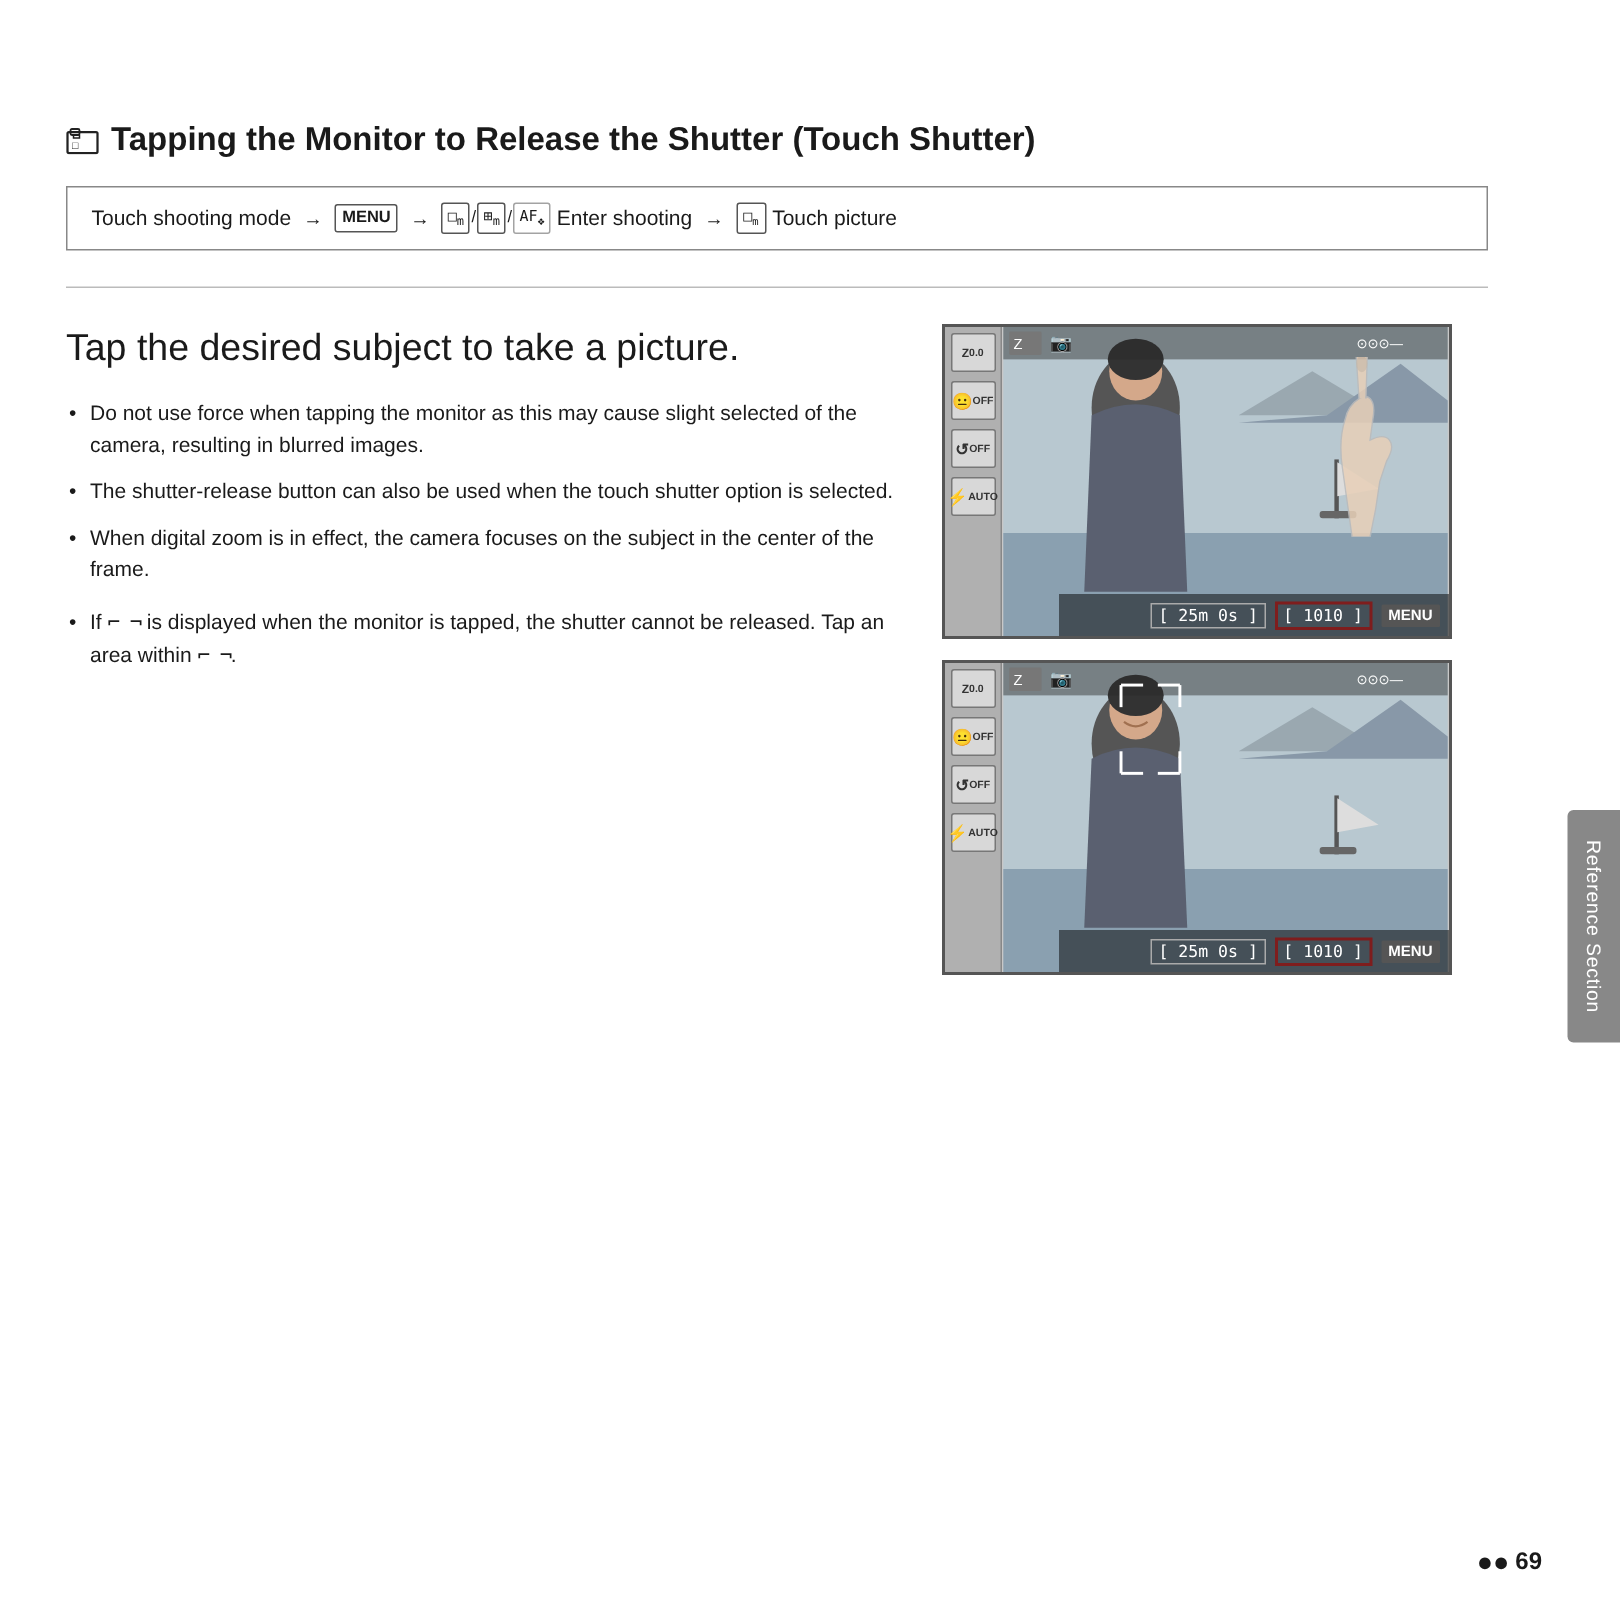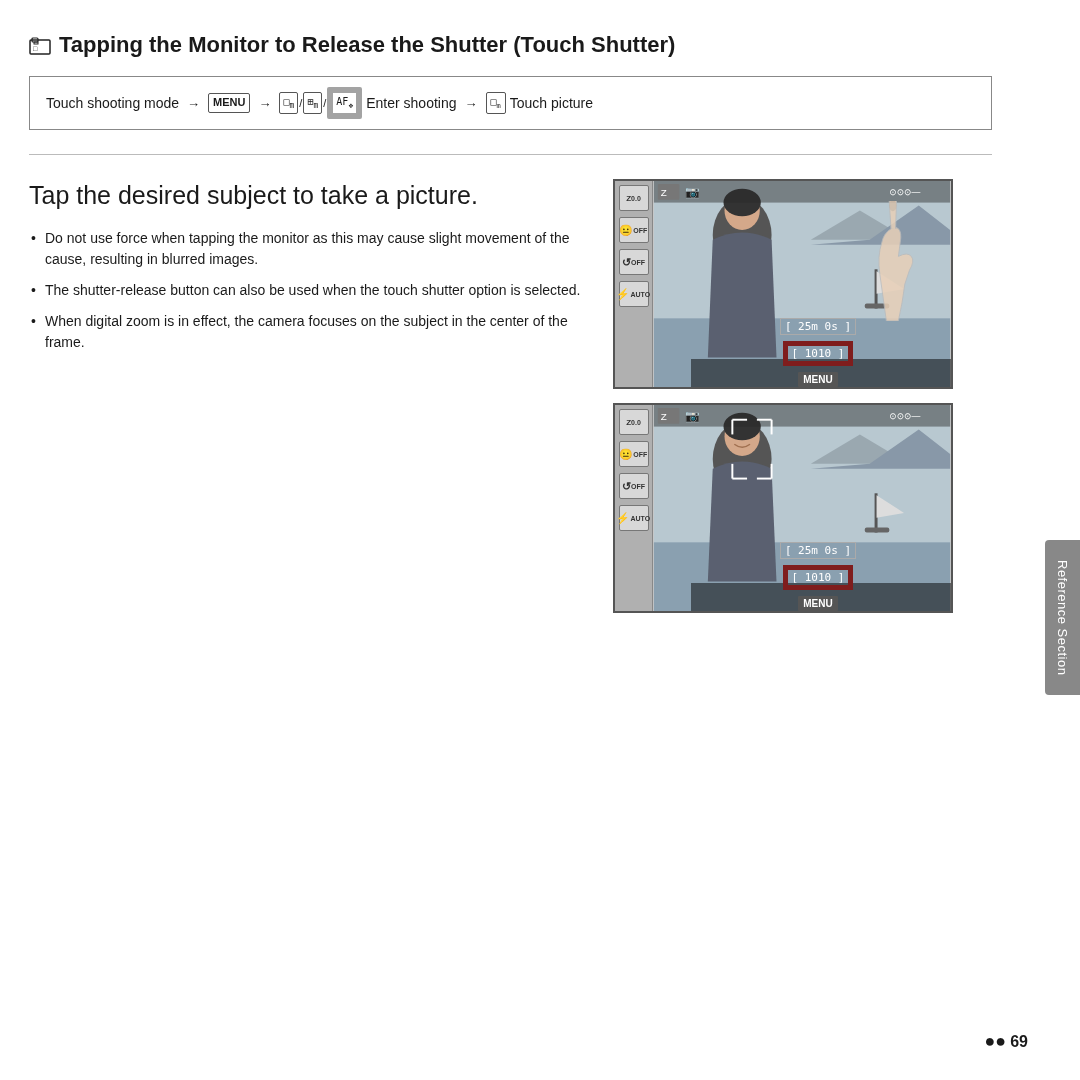"Tapping the Monitor to Release" .page-content { margin-top: none -> 48px; padding: 32px 48px 32px 29px -> 32px 48px 32px 44px }
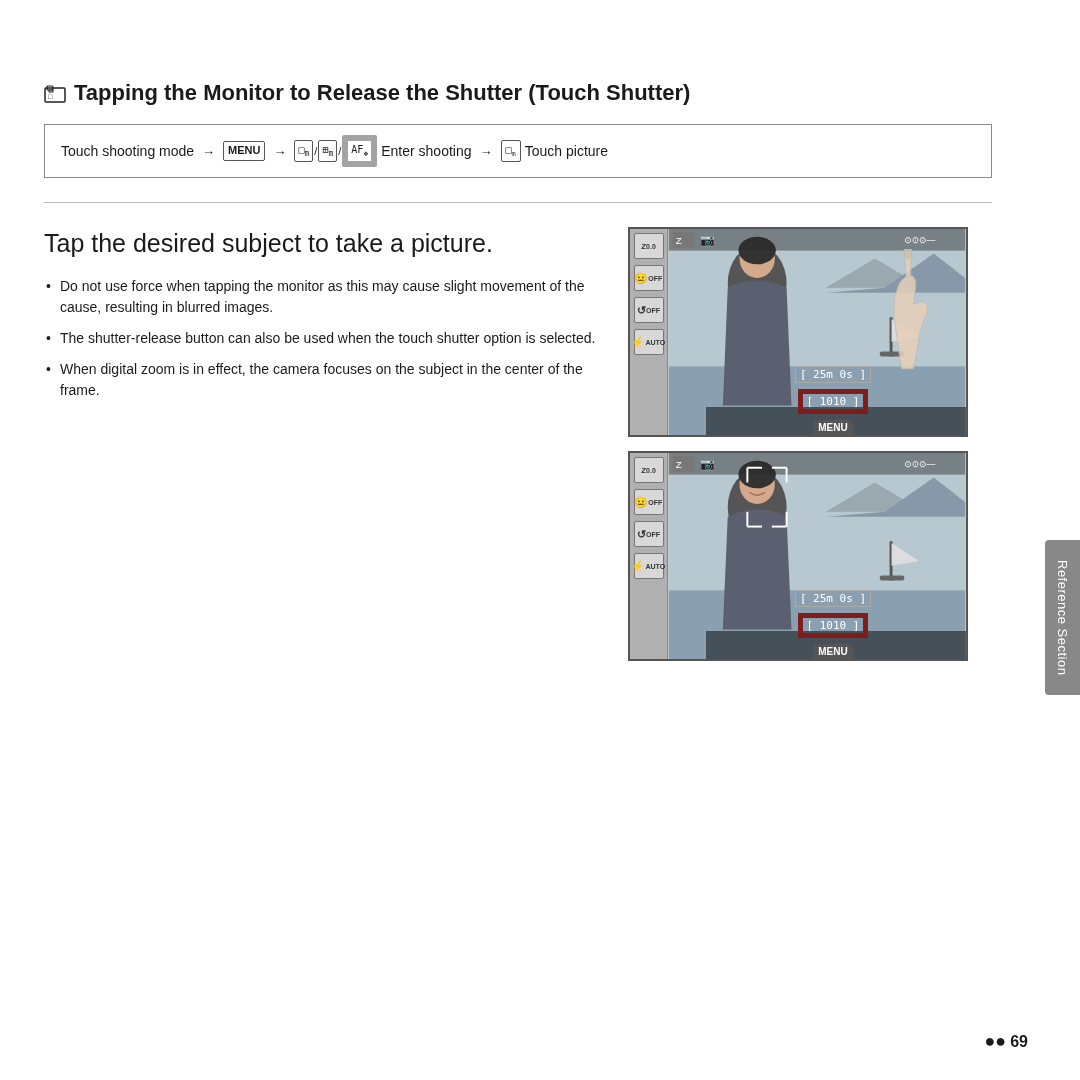"AF❖" span { border: 6px solid #a3a3a3 -> 1px solid #a3a3a3 }
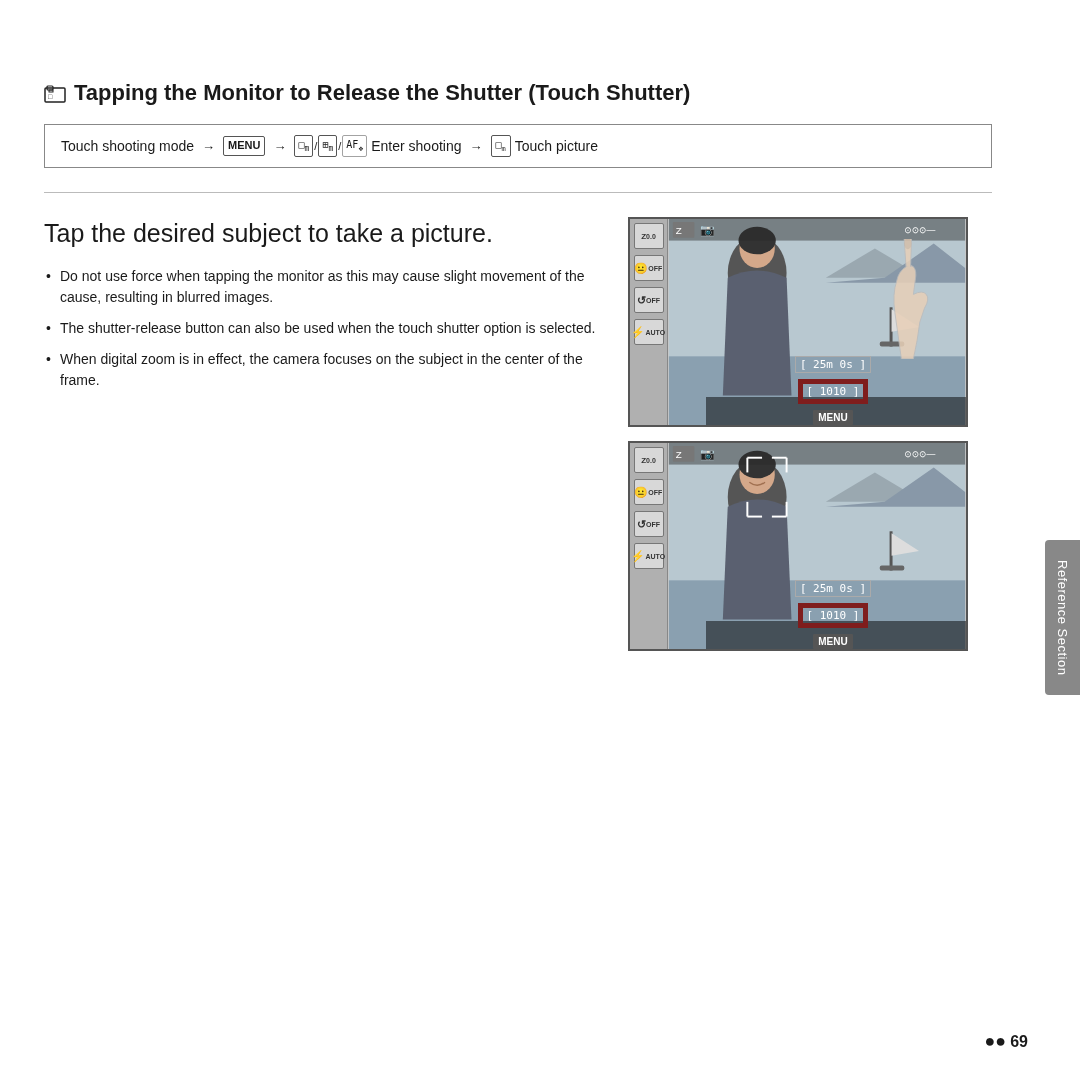"Do not use force when" li { text: movement of the cause -> selected of the camera }
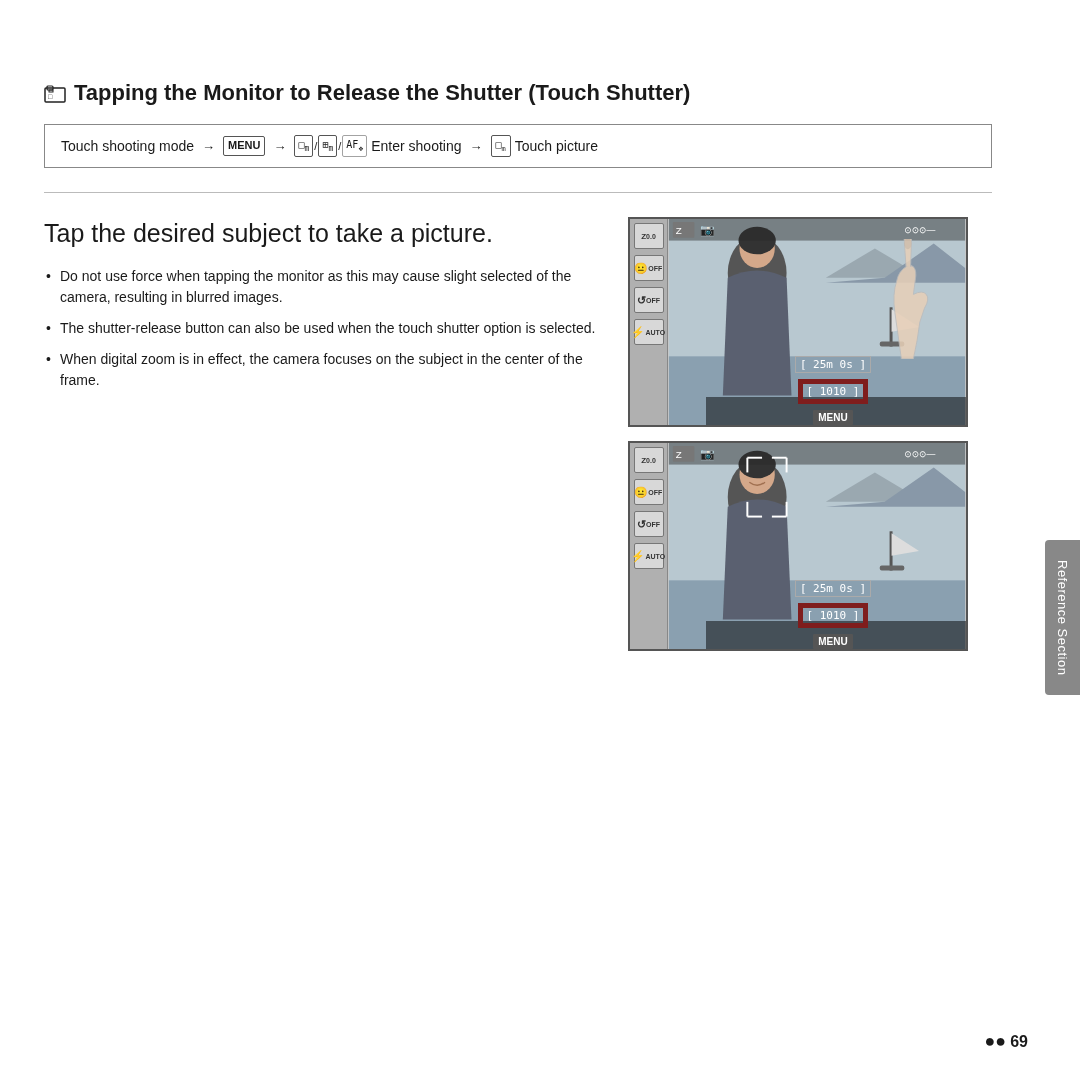"If ⌐ ¬ is displayed" p.extra-note { html: none -> <p> If <span>⌐ ¬</span> is displayed when the monitor is tapped, the shutter cannot be released. Tap an area within <span>⌐ ¬</span>. </p> }
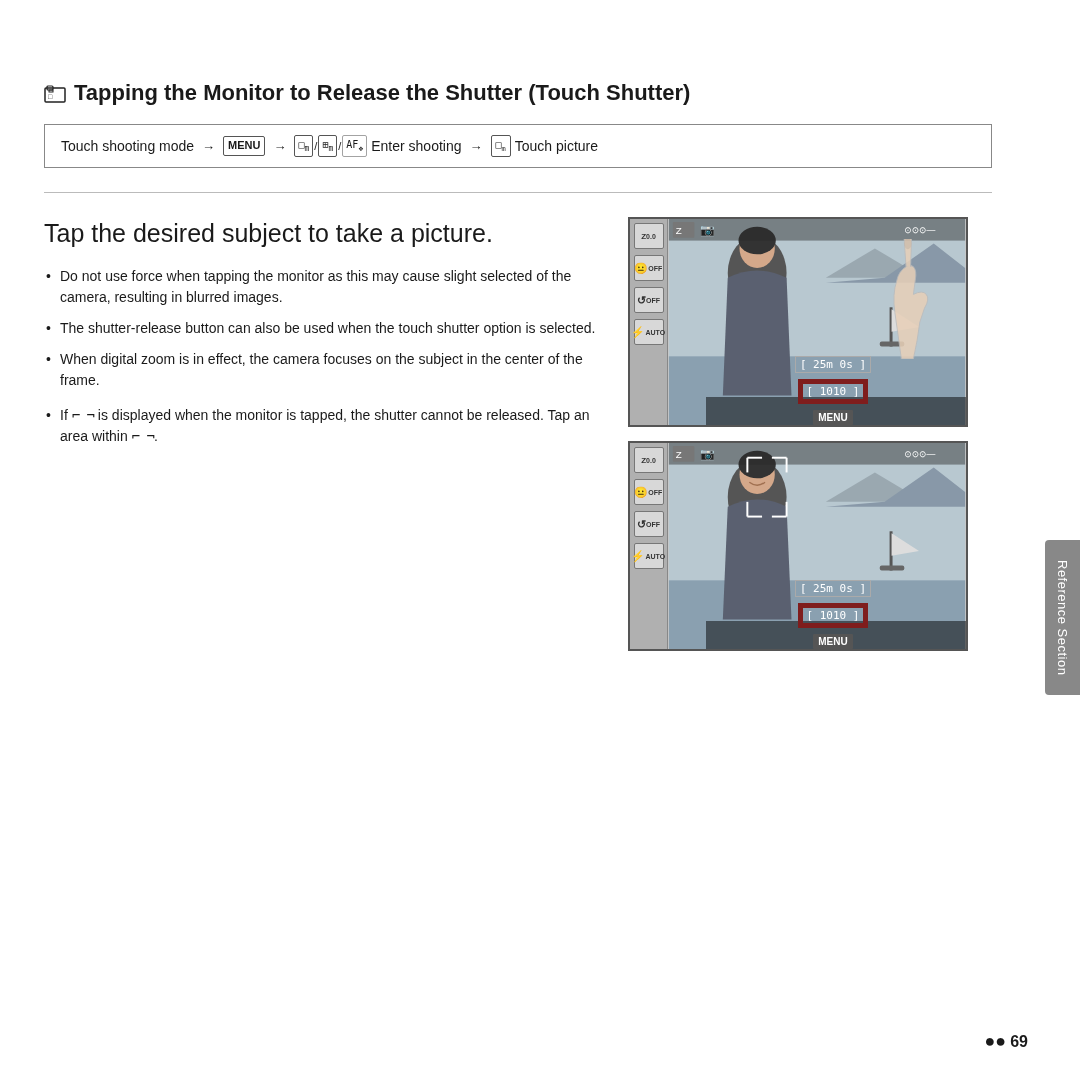"[ 25m 0s ]" .cam-bottom { flex-direction: column -> none }
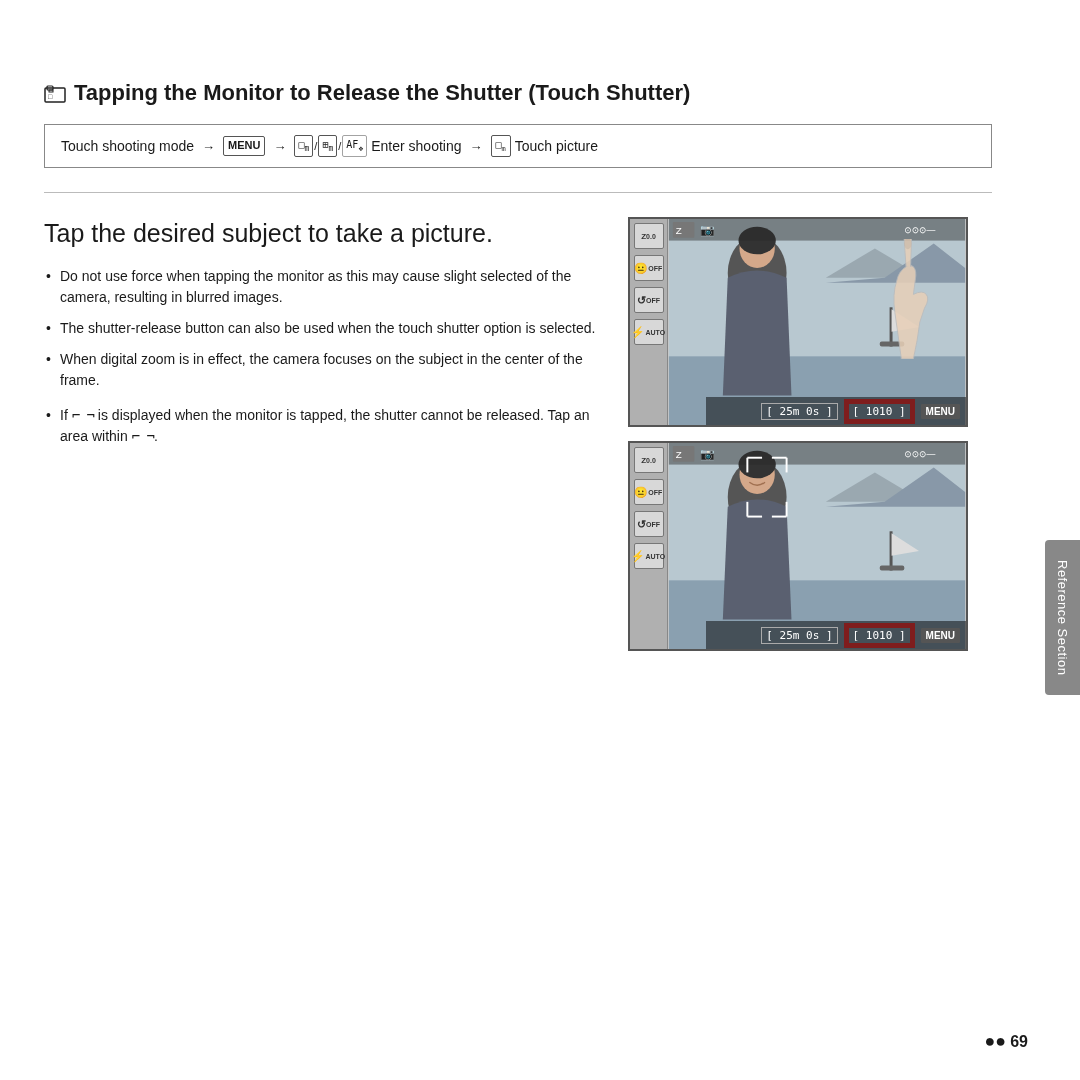"[ 1010 ]" .cam-counter-text { border: 5px solid #7f1d1d -> 2px solid #7f1d1d }
